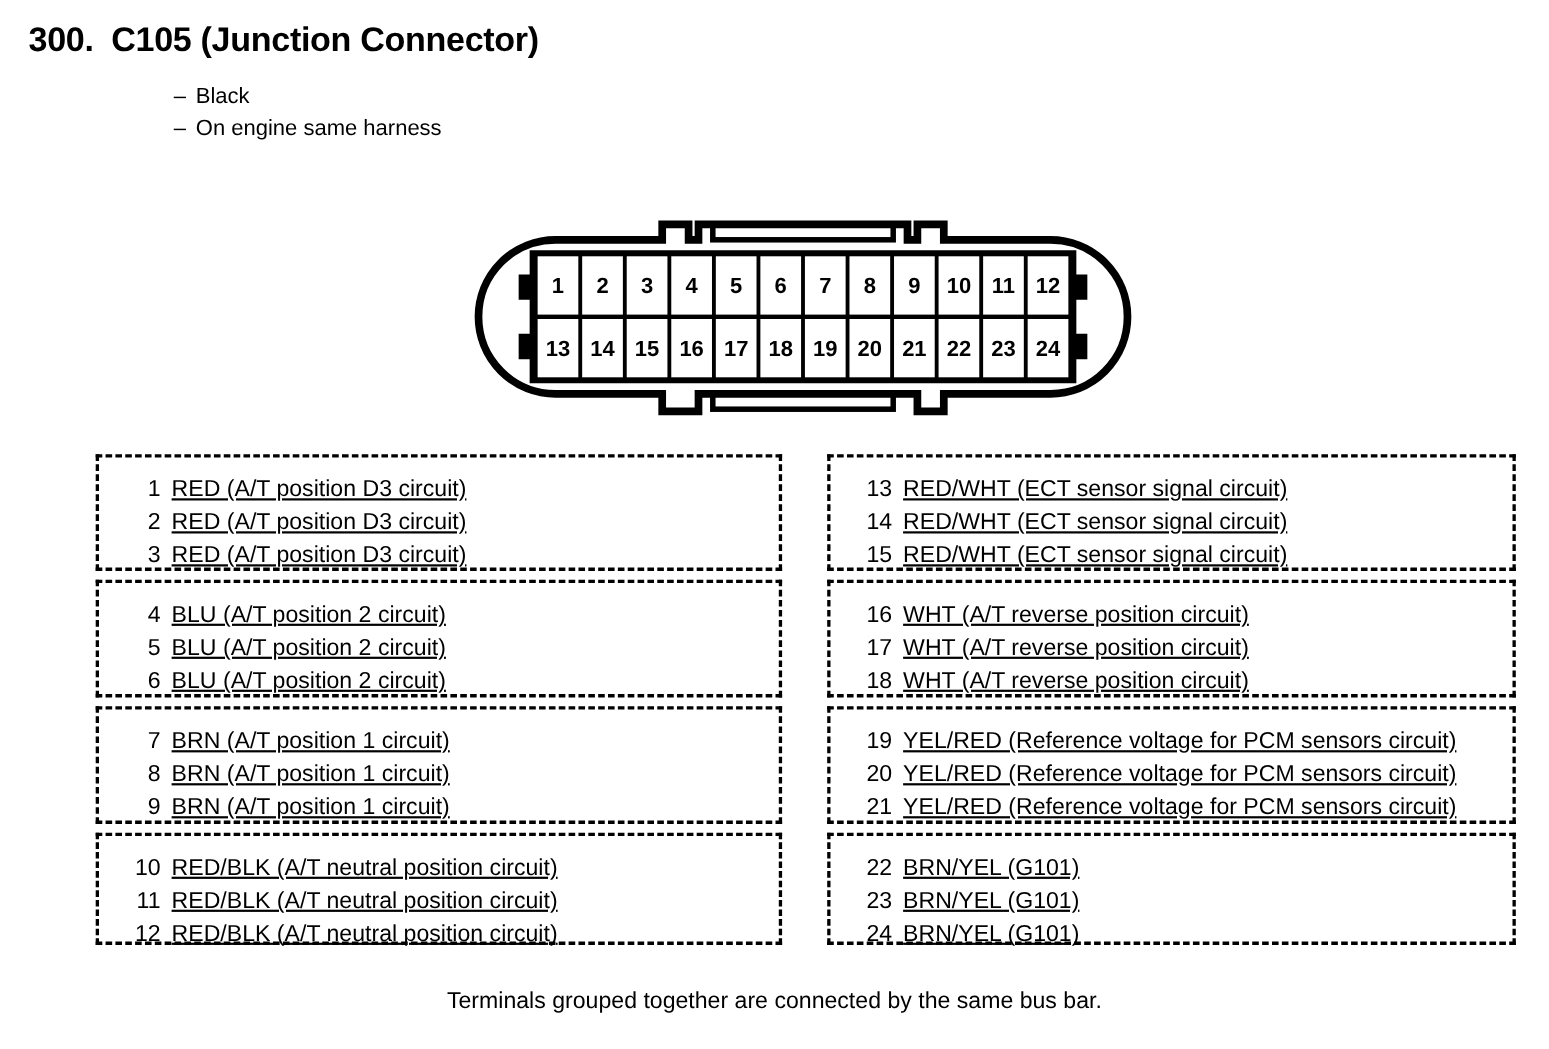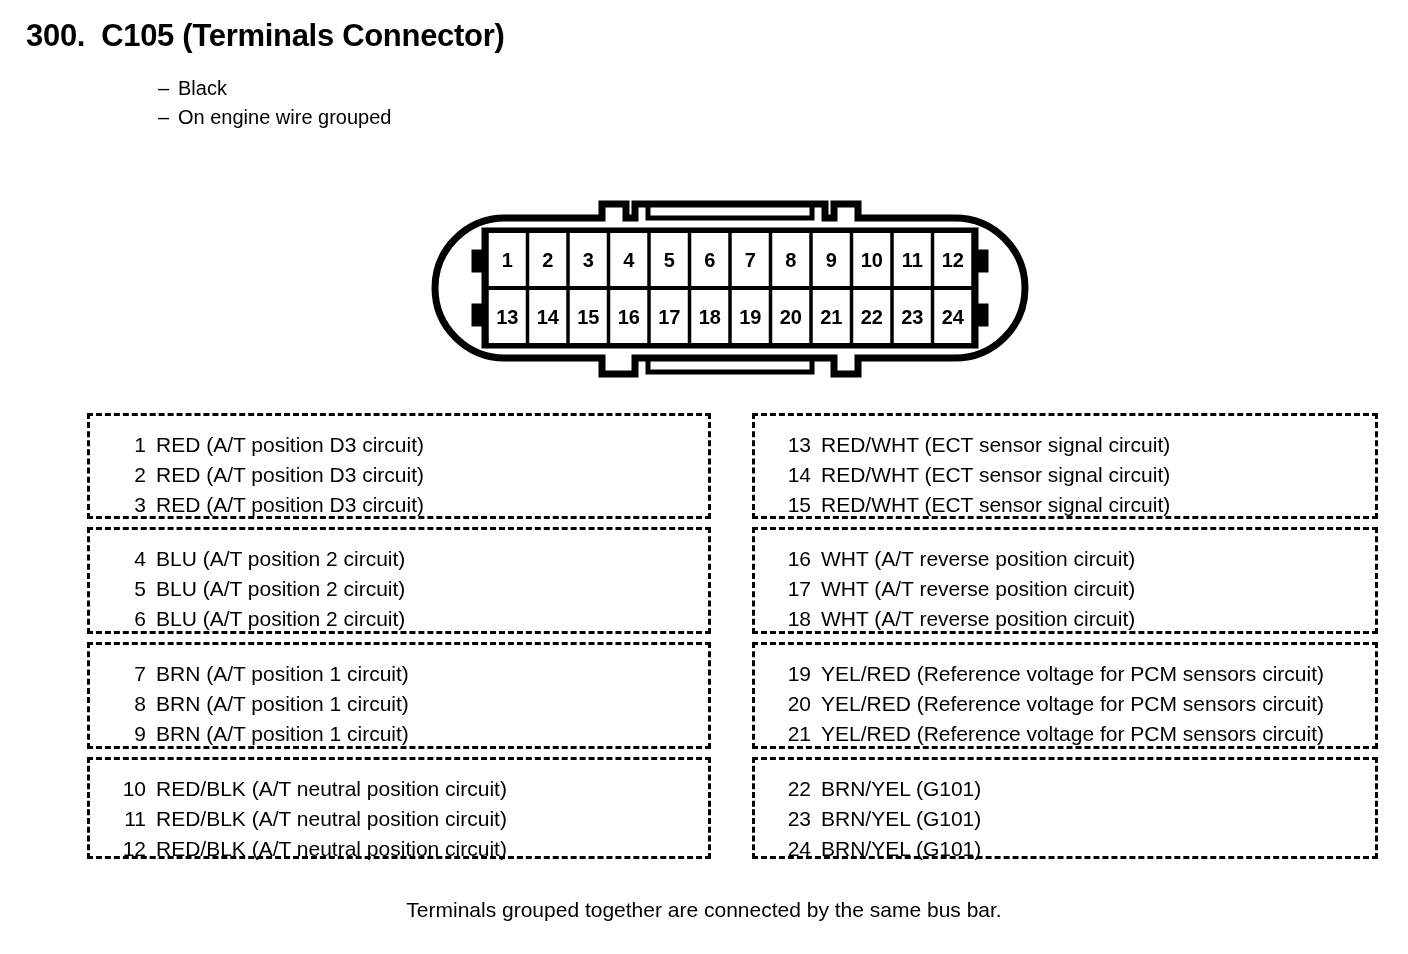"C105 (Terminals Connector)" span { text: Terminals -> Junction }
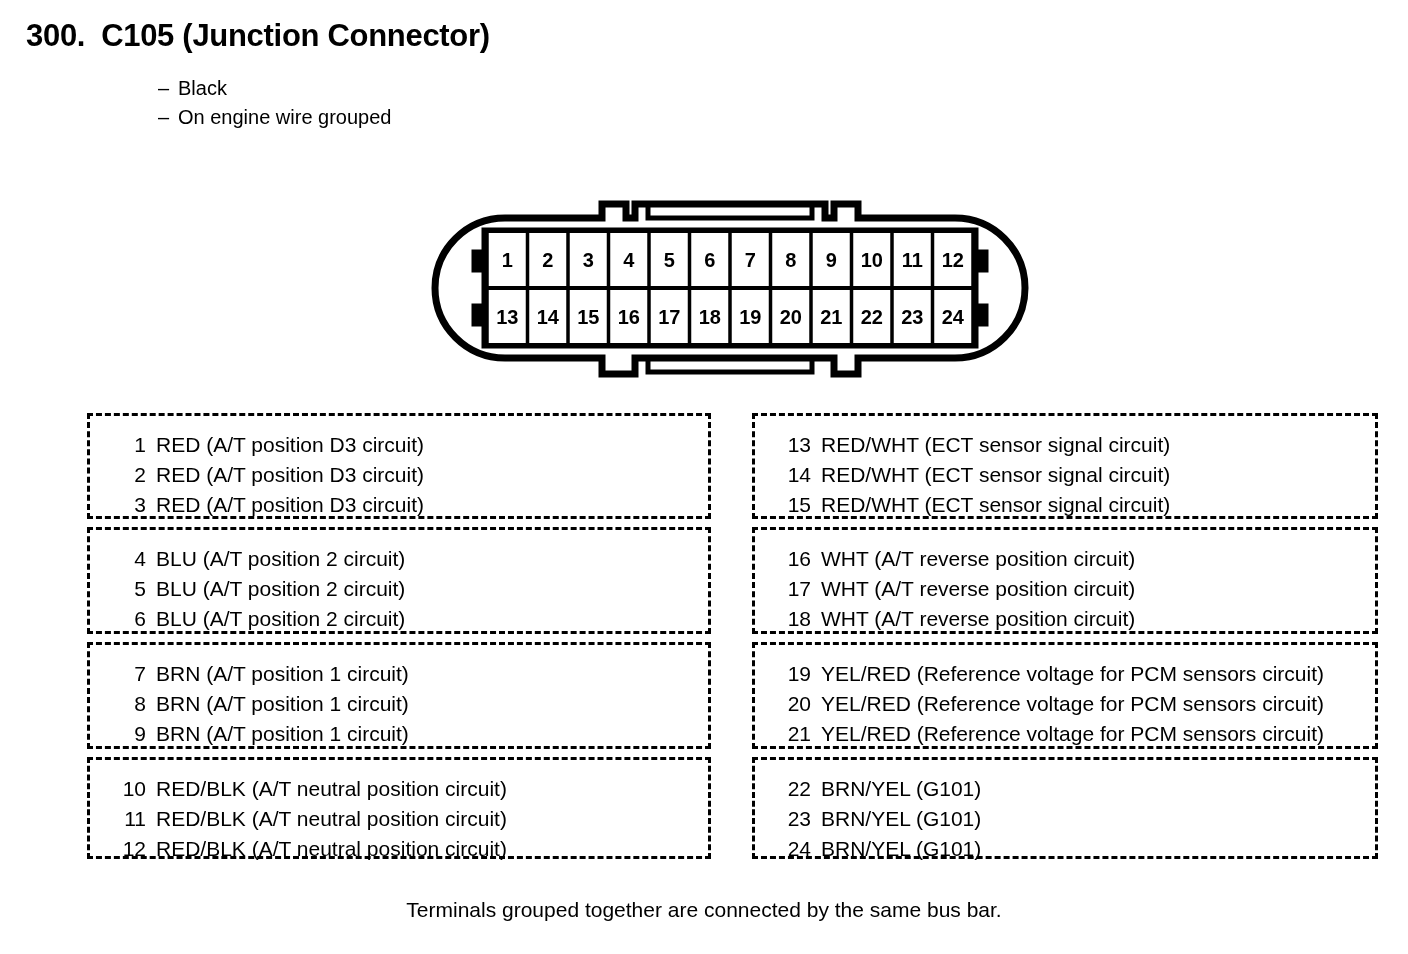"On engine wire grouped" span { text: wire grouped -> same harness }
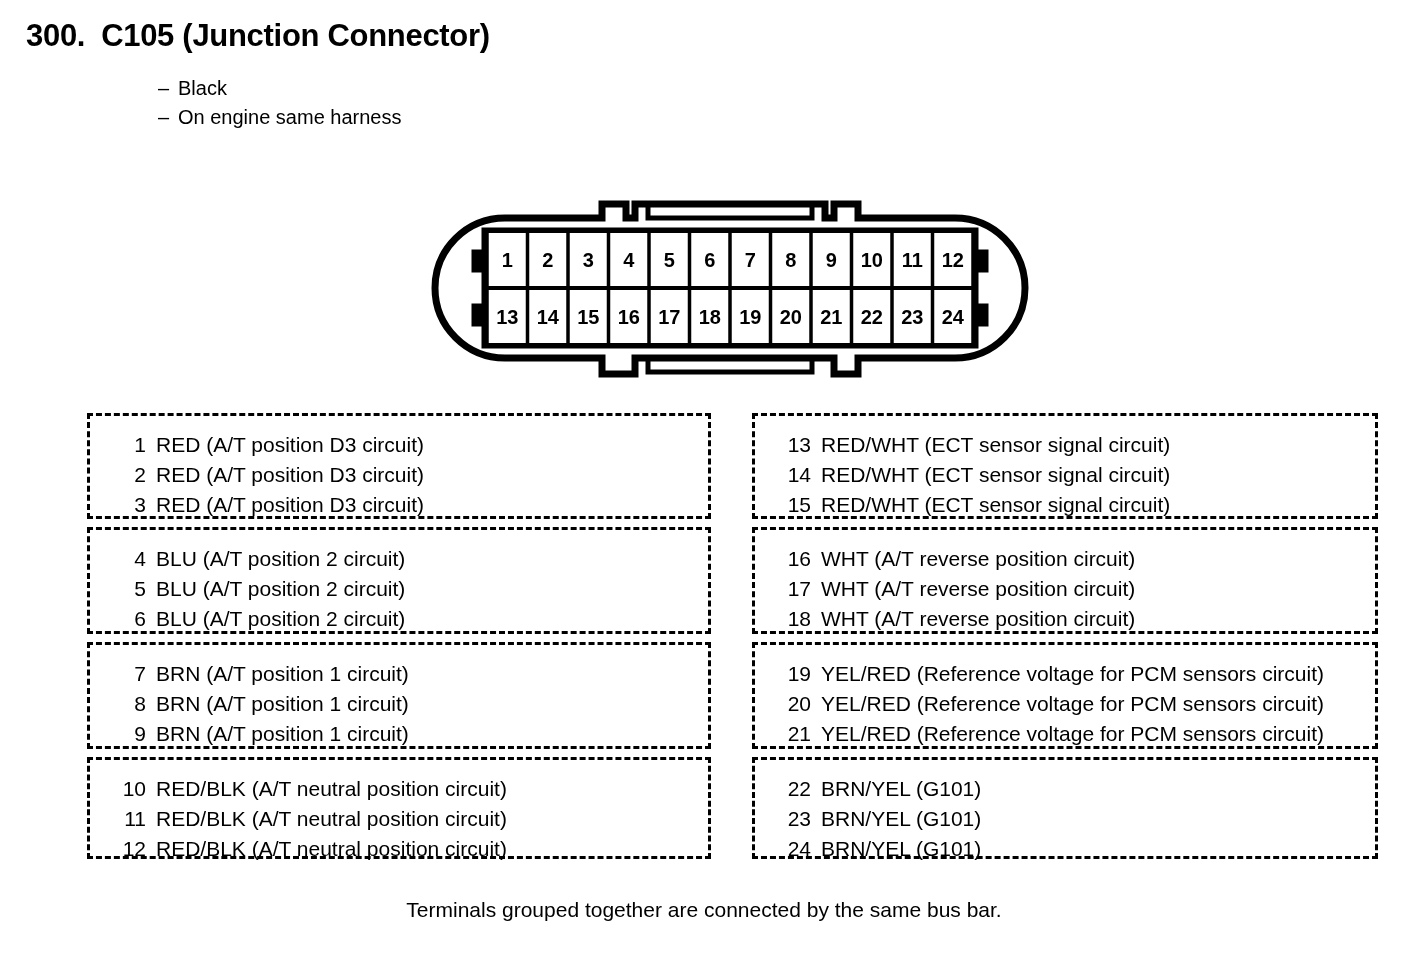"RED (A/T position D3 circuit)" .pin-desc { text-decoration: none -> underline }
